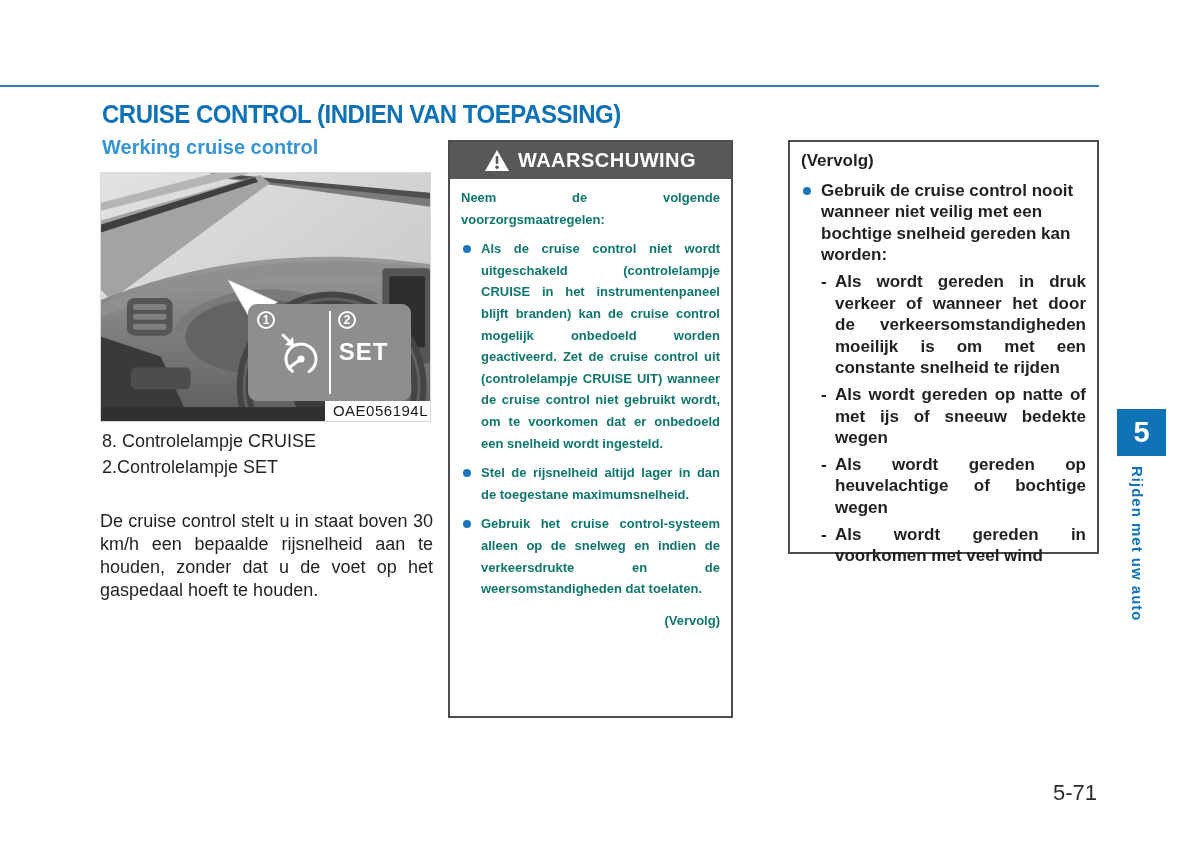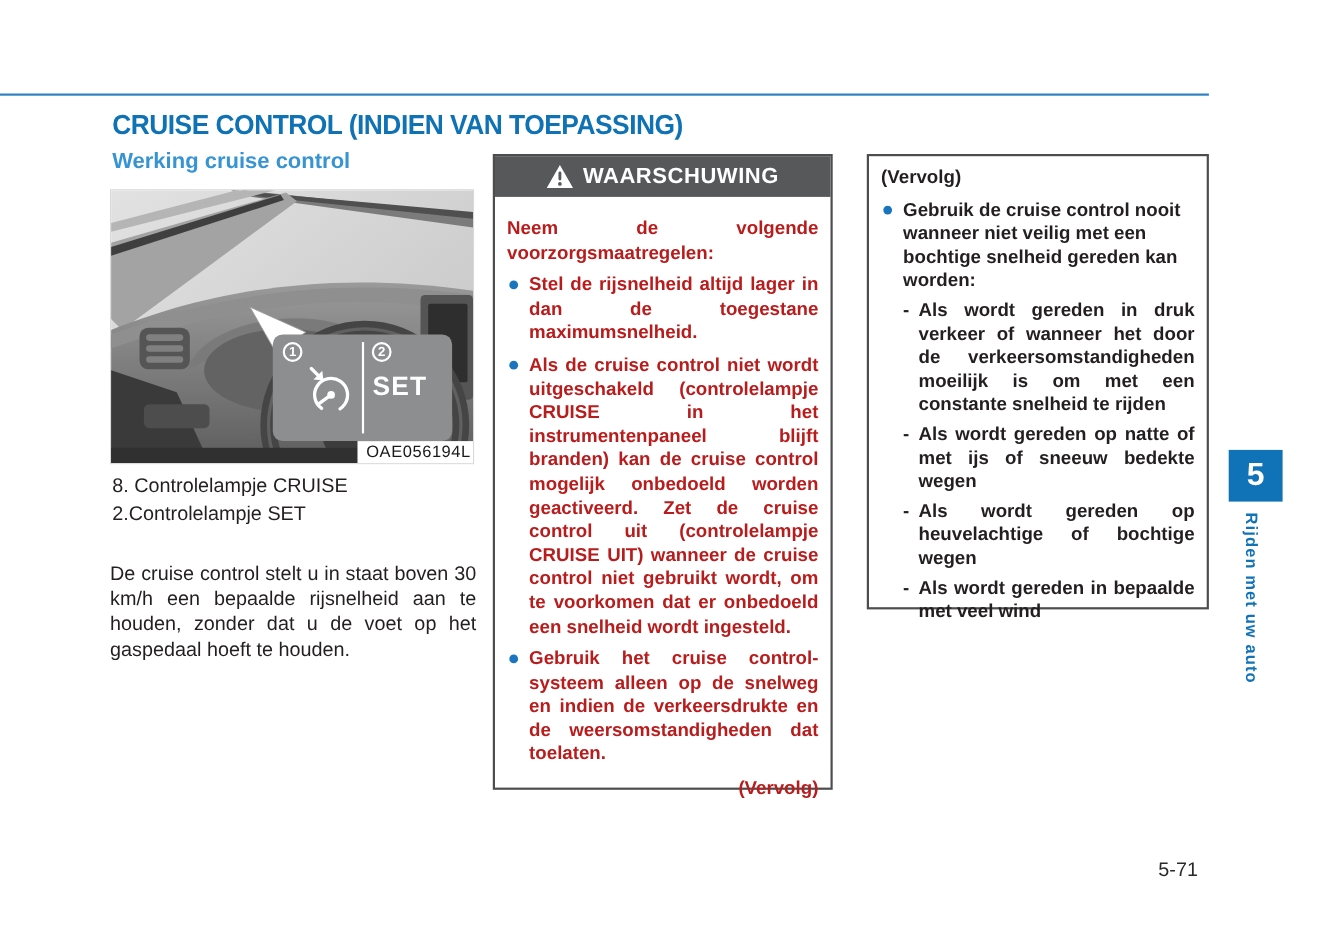"WAARSCHUWING" .warn-box { width: 309px -> 285px }
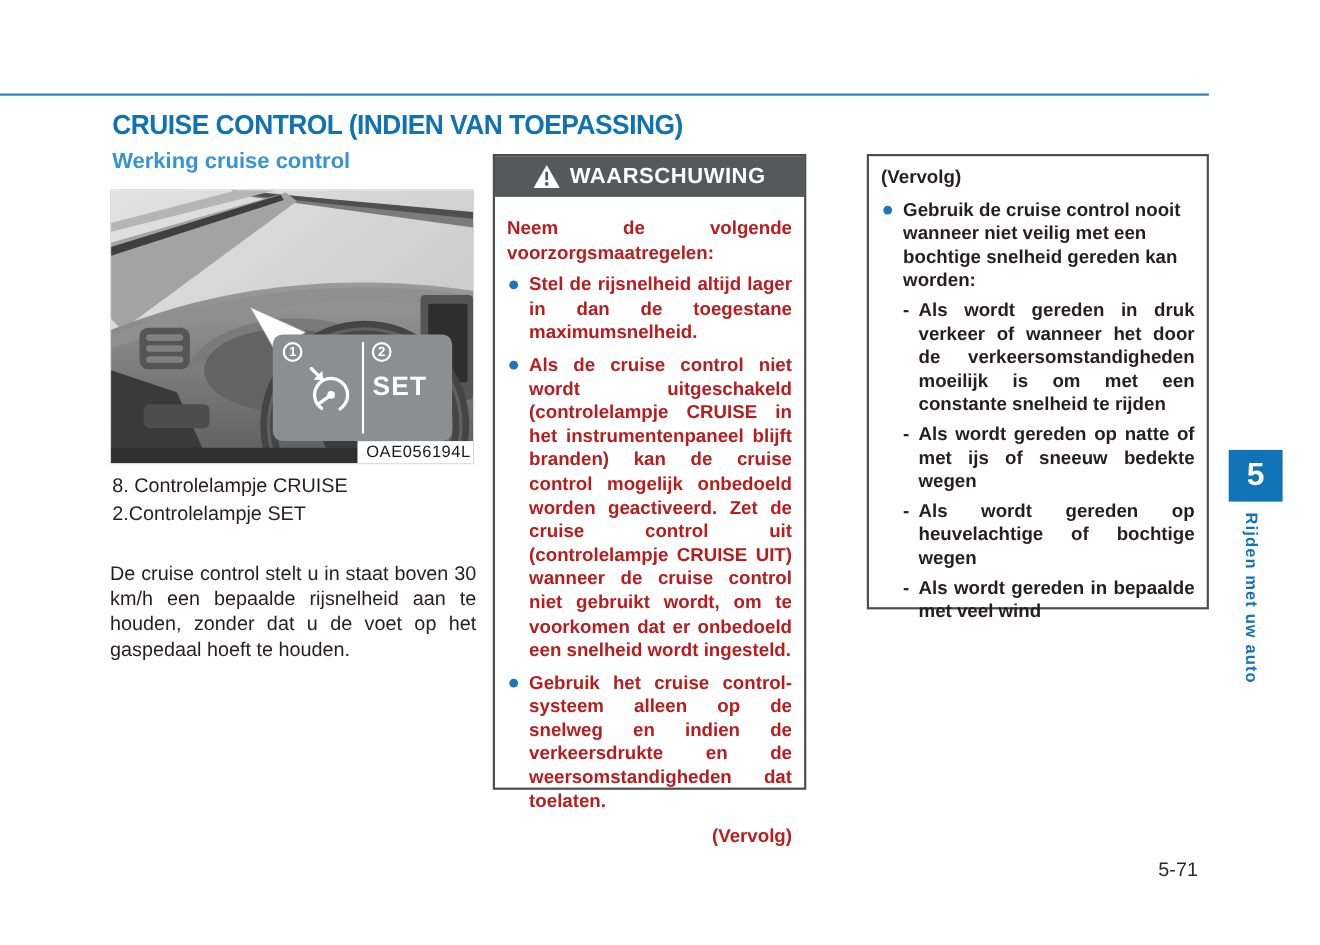"Neem de volgende voorzorgsmaatregelen:" .box-body { color: #b91c1c -> #0f766e; font-size: 17px -> 13px; padding: 18px 11px 0 11px -> 8px 11px 0 11px }
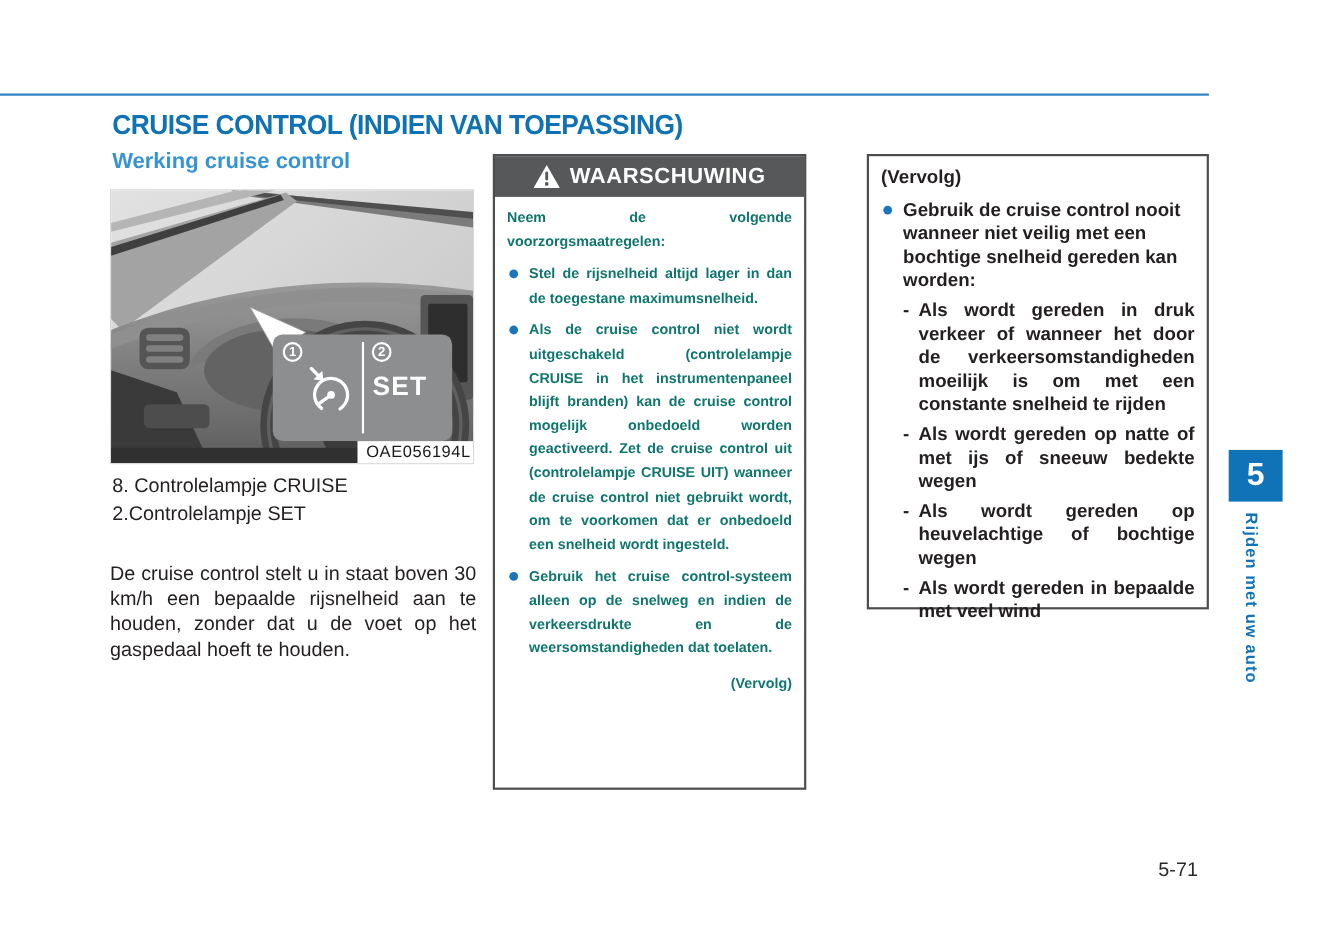"Stel de rijsnelheid altijd lager" div.bullet-row { order: before "Als de cruise control niet" -> after "Als de cruise control niet" }
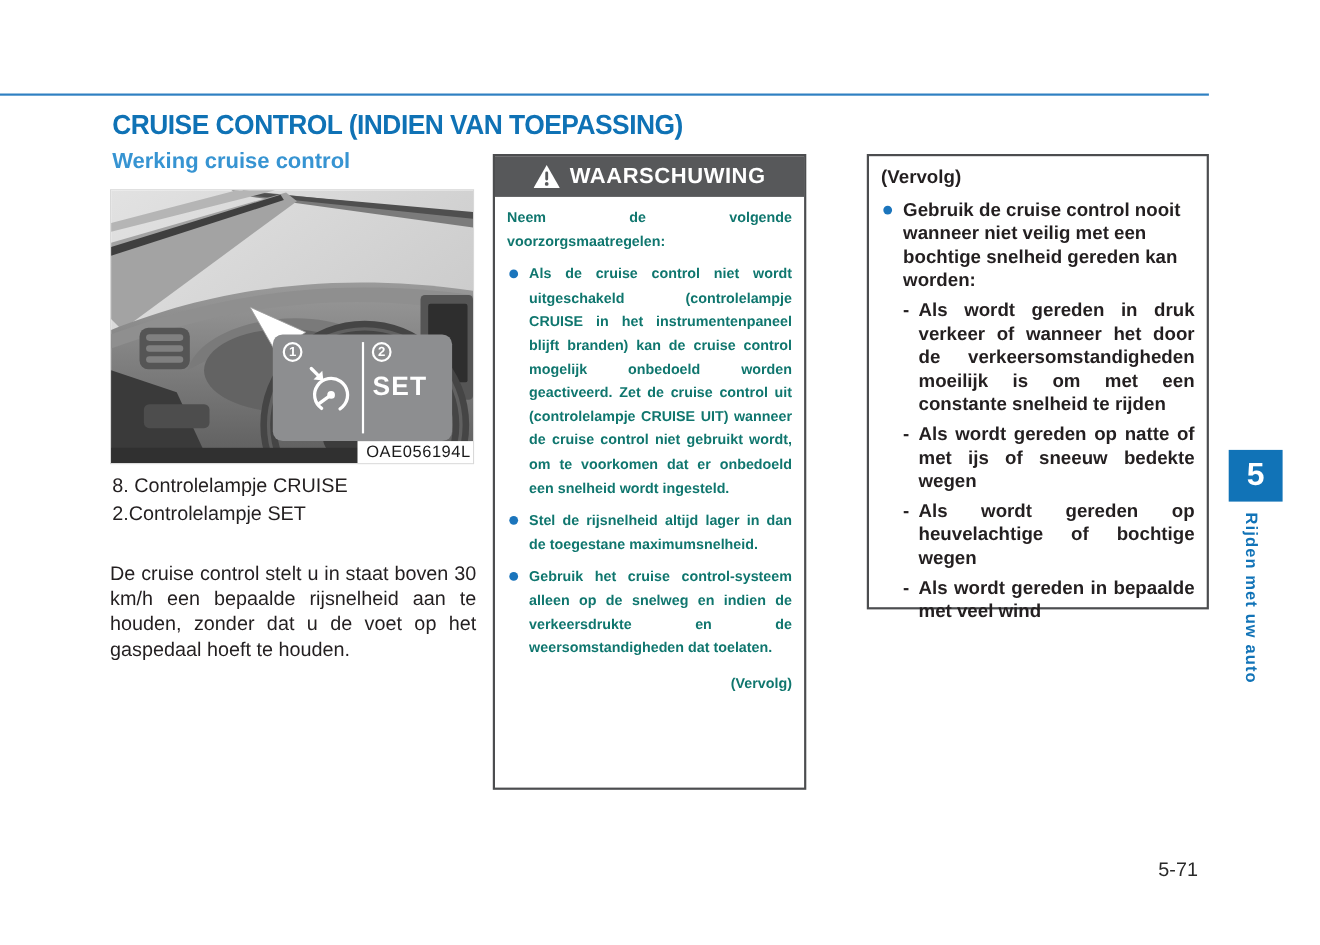"Als wordt gereden in bepaalde" div { text: bepaalde -> voorkomen }
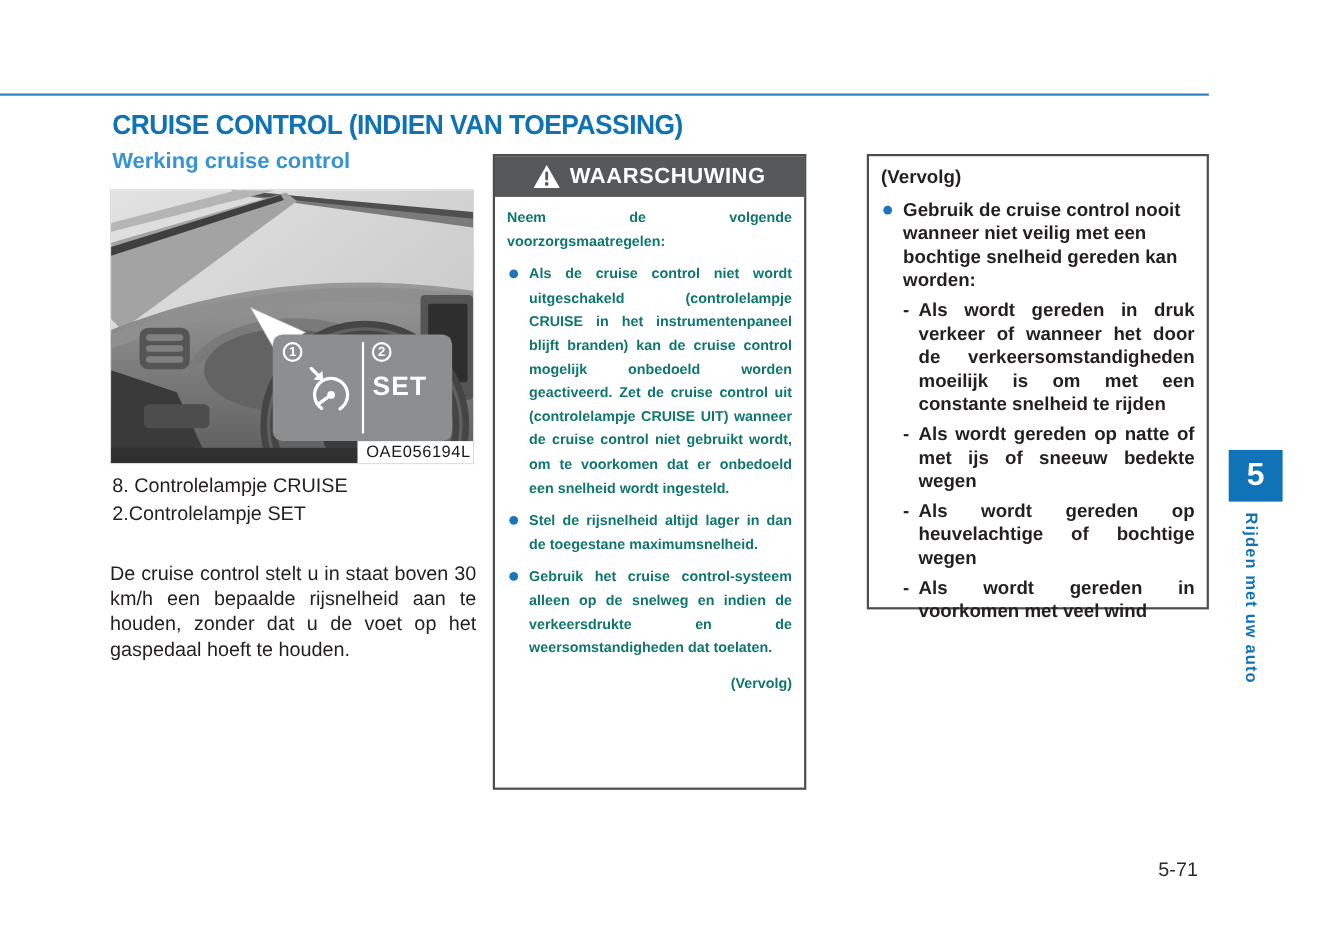"5-71" .page-num { font-size: 18px -> 22px }
